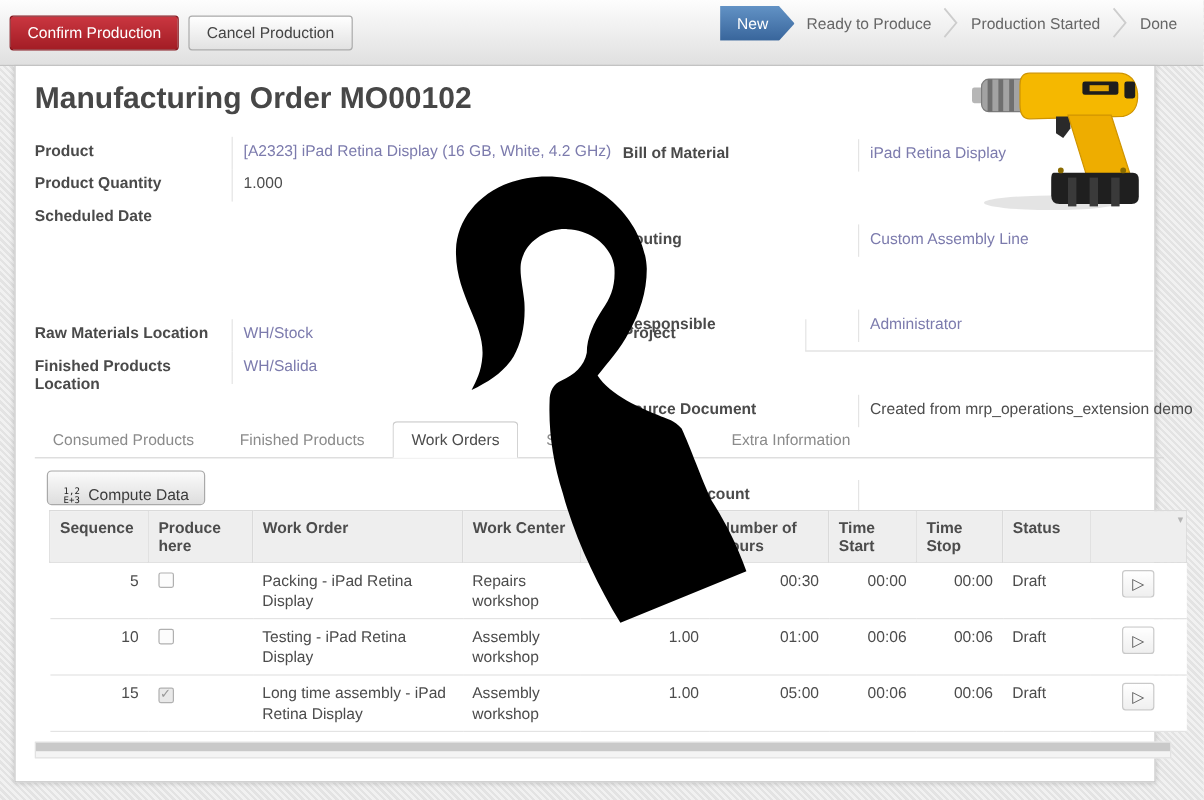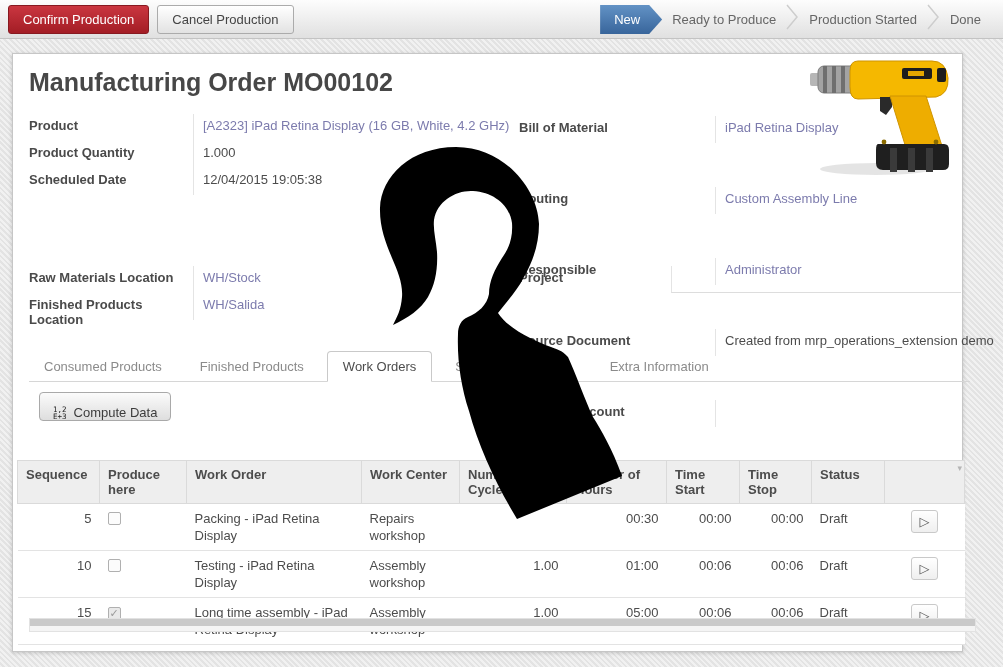"Confirm Production" .topbar { height: 39px -> 55px }
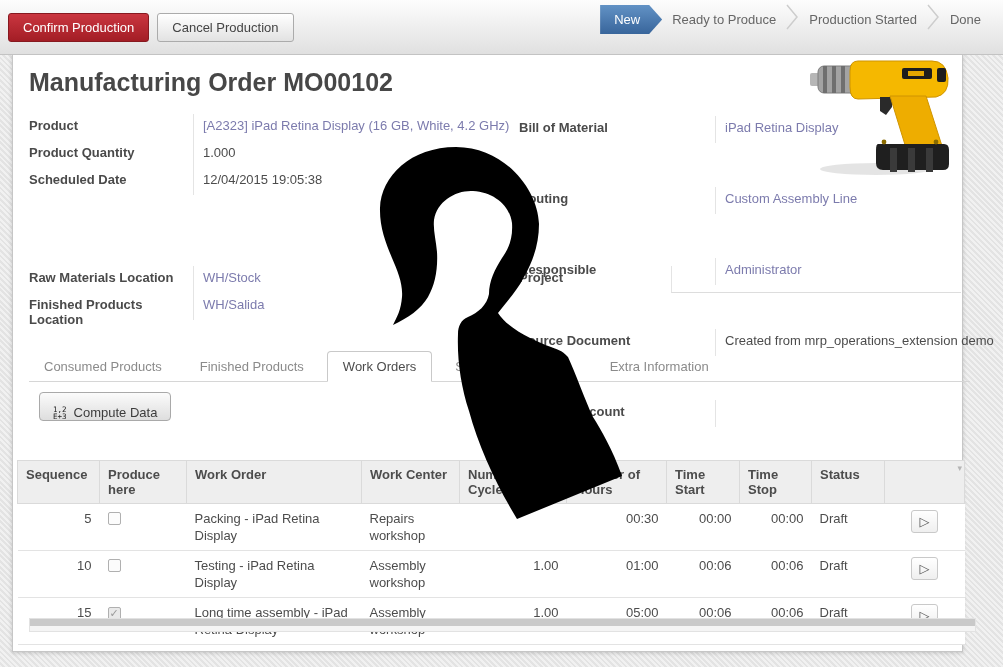"New" .statusbar { align-items: flex-end -> flex-start }
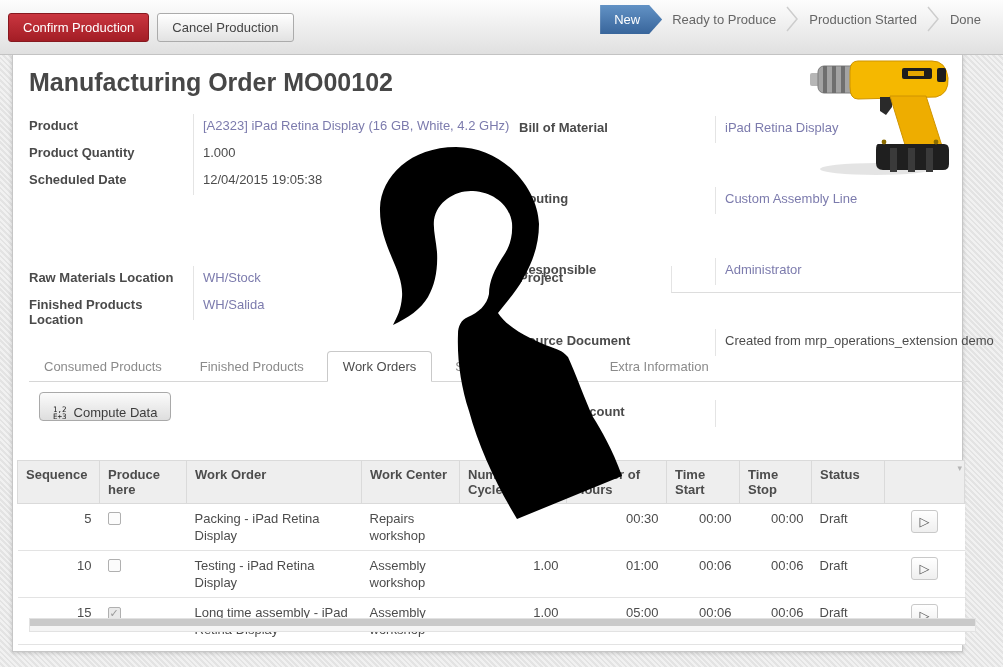"12/04/2015 19:05:38" div.val { html: <div>12/04/2015 19:05:38</div> -> none }
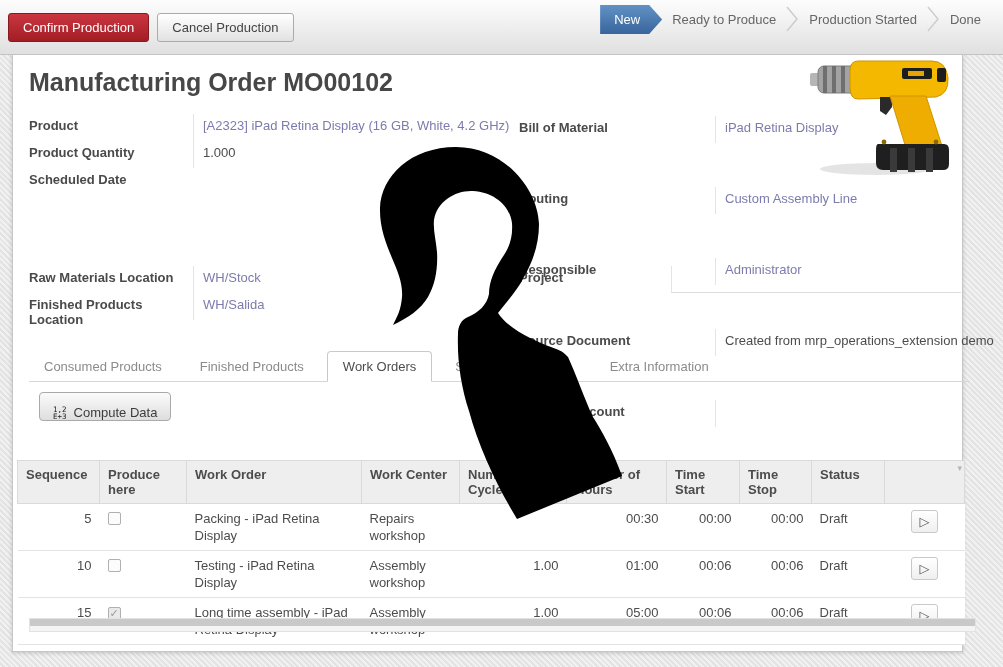"Sequence" .wo-table { left: 4px -> 28px; margin-top: 35px -> none }
